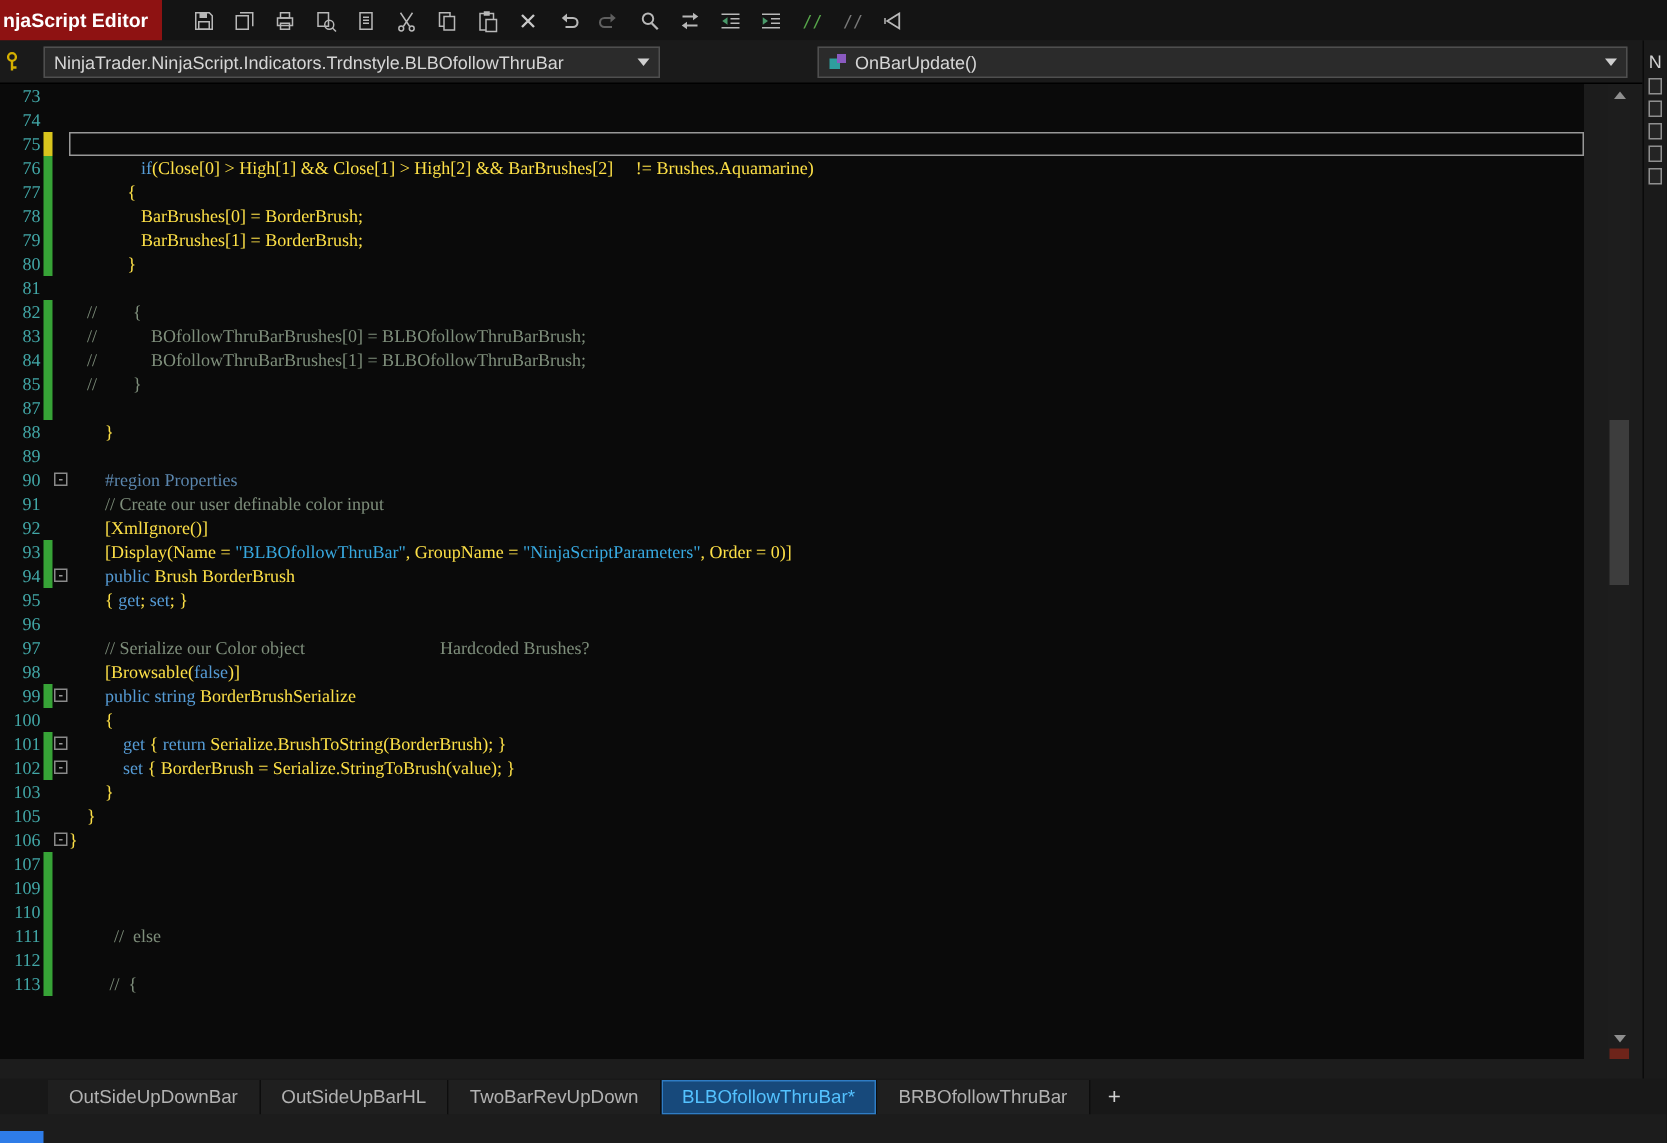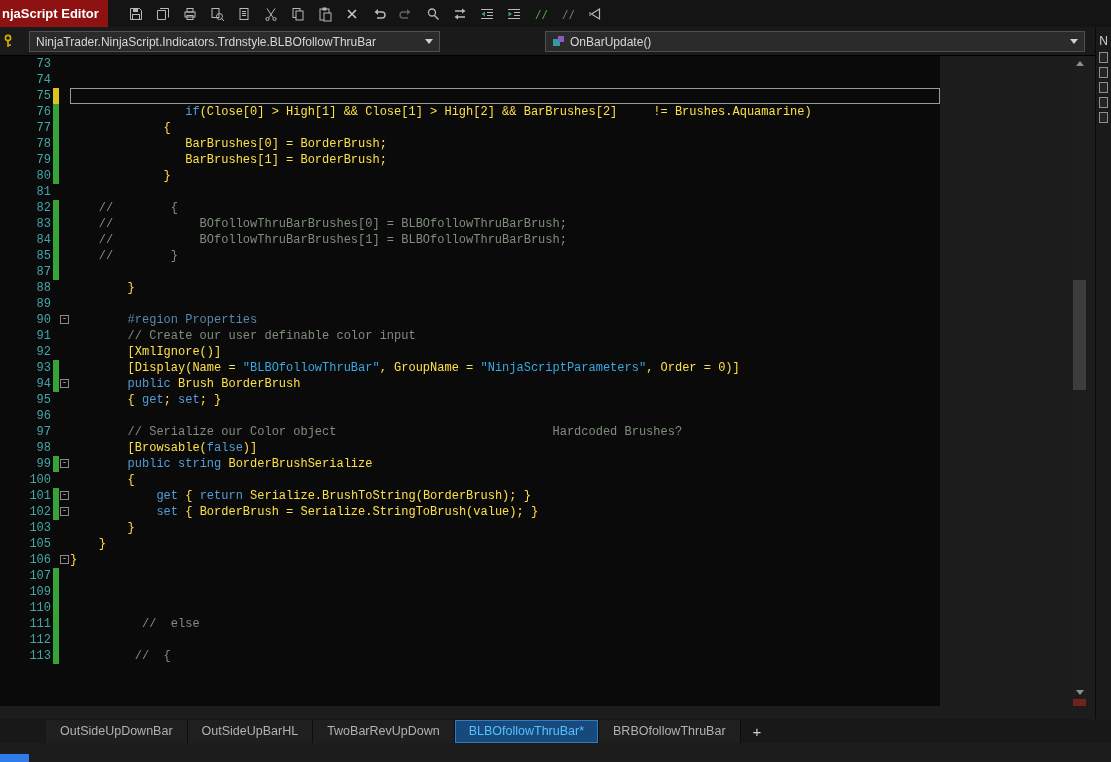"73" #editor { font-family: Liberation Mono, monospace -> Liberation Serif, serif; padding-left: 24px -> none; width: 940px -> 1056px }
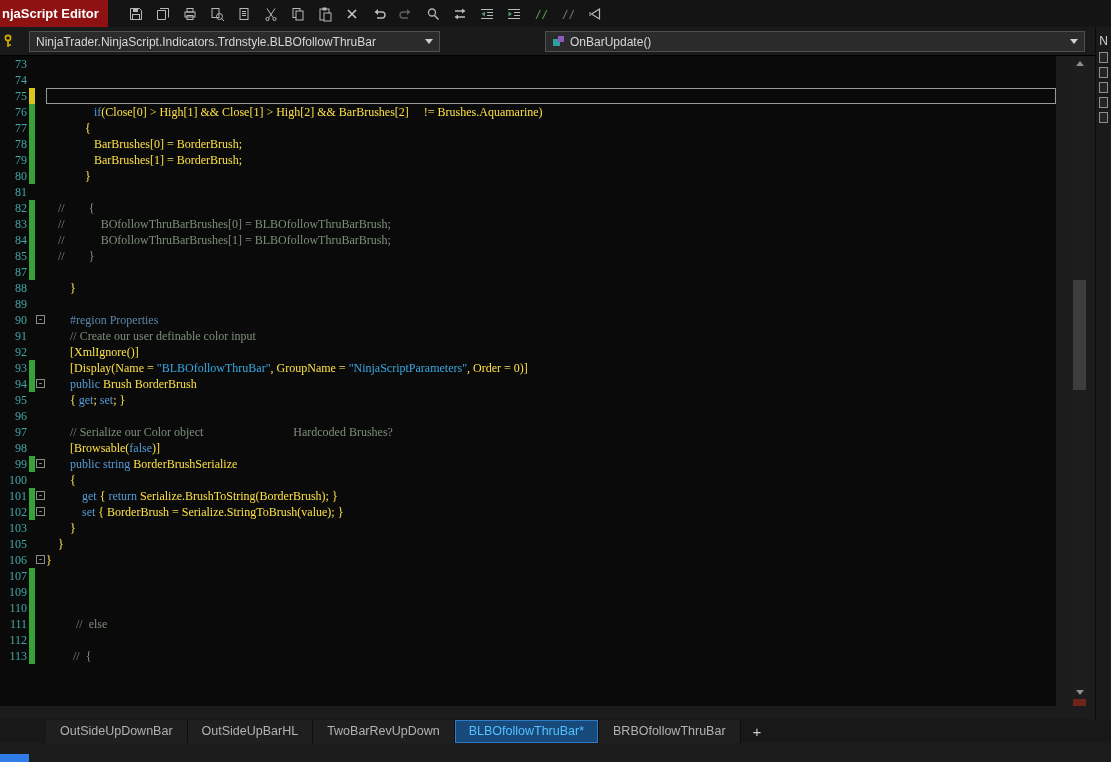"OutSideUpDownBar" #tabbar { padding-left: 46px -> 32px }
